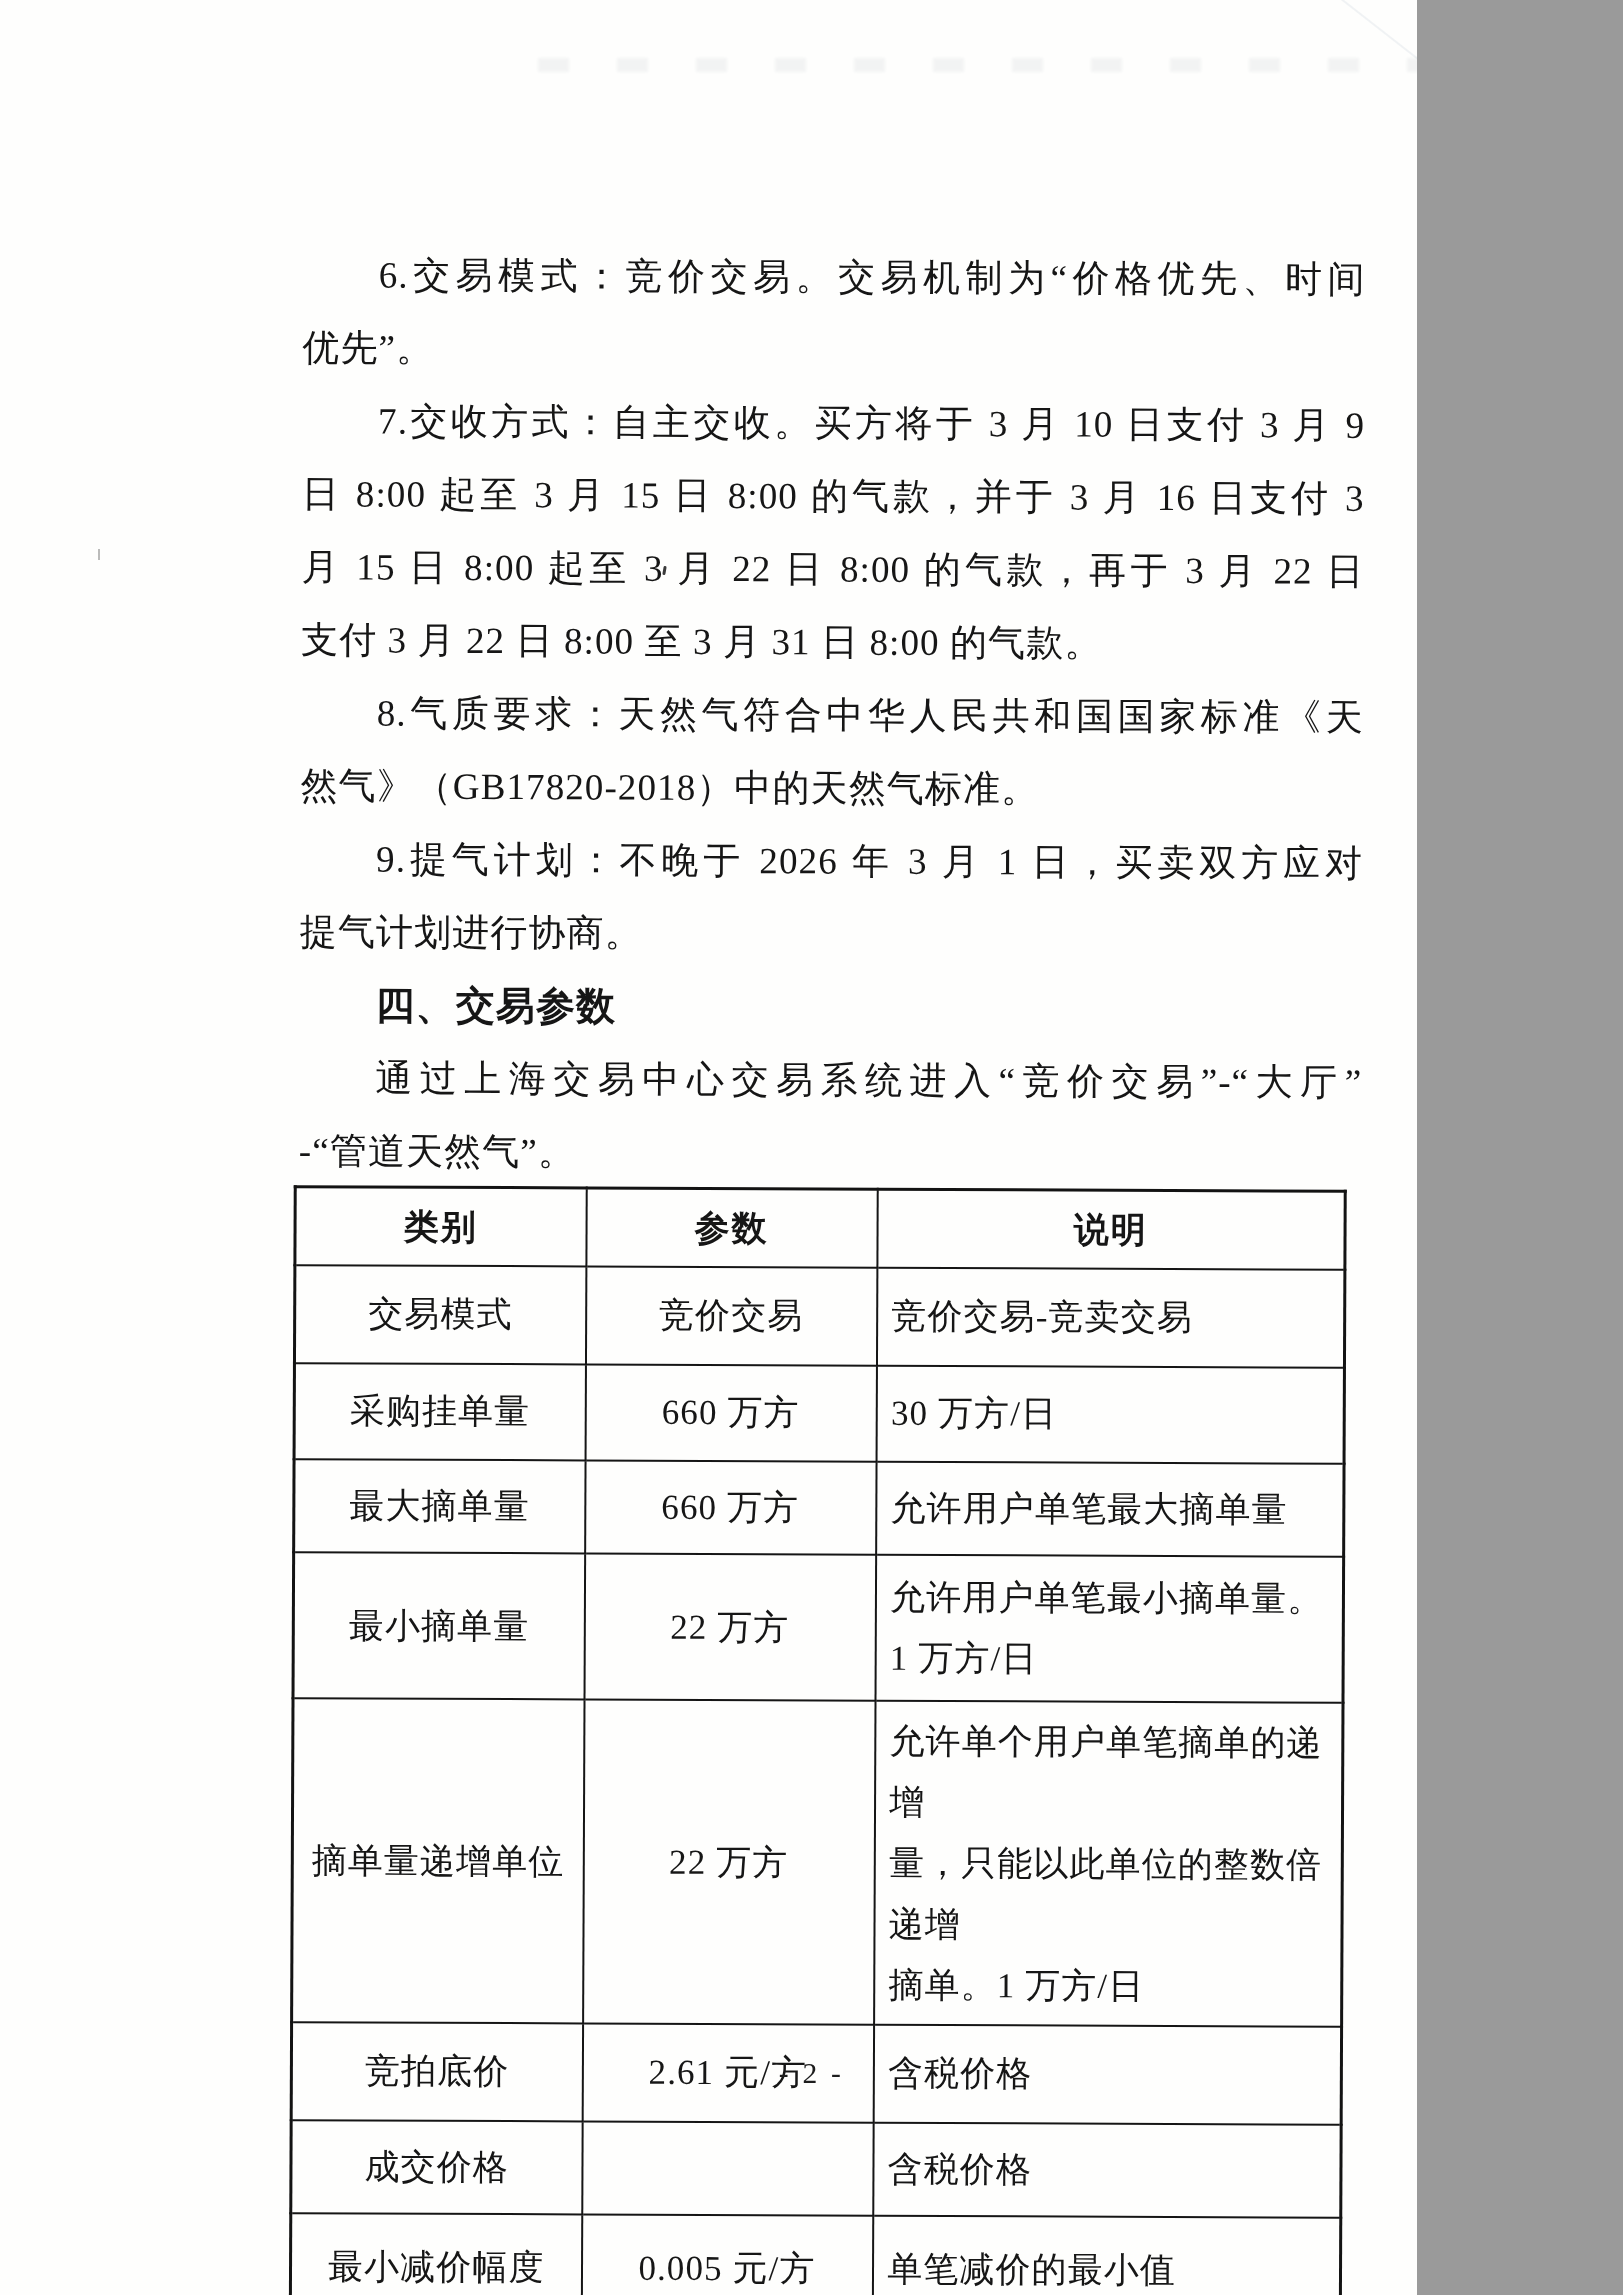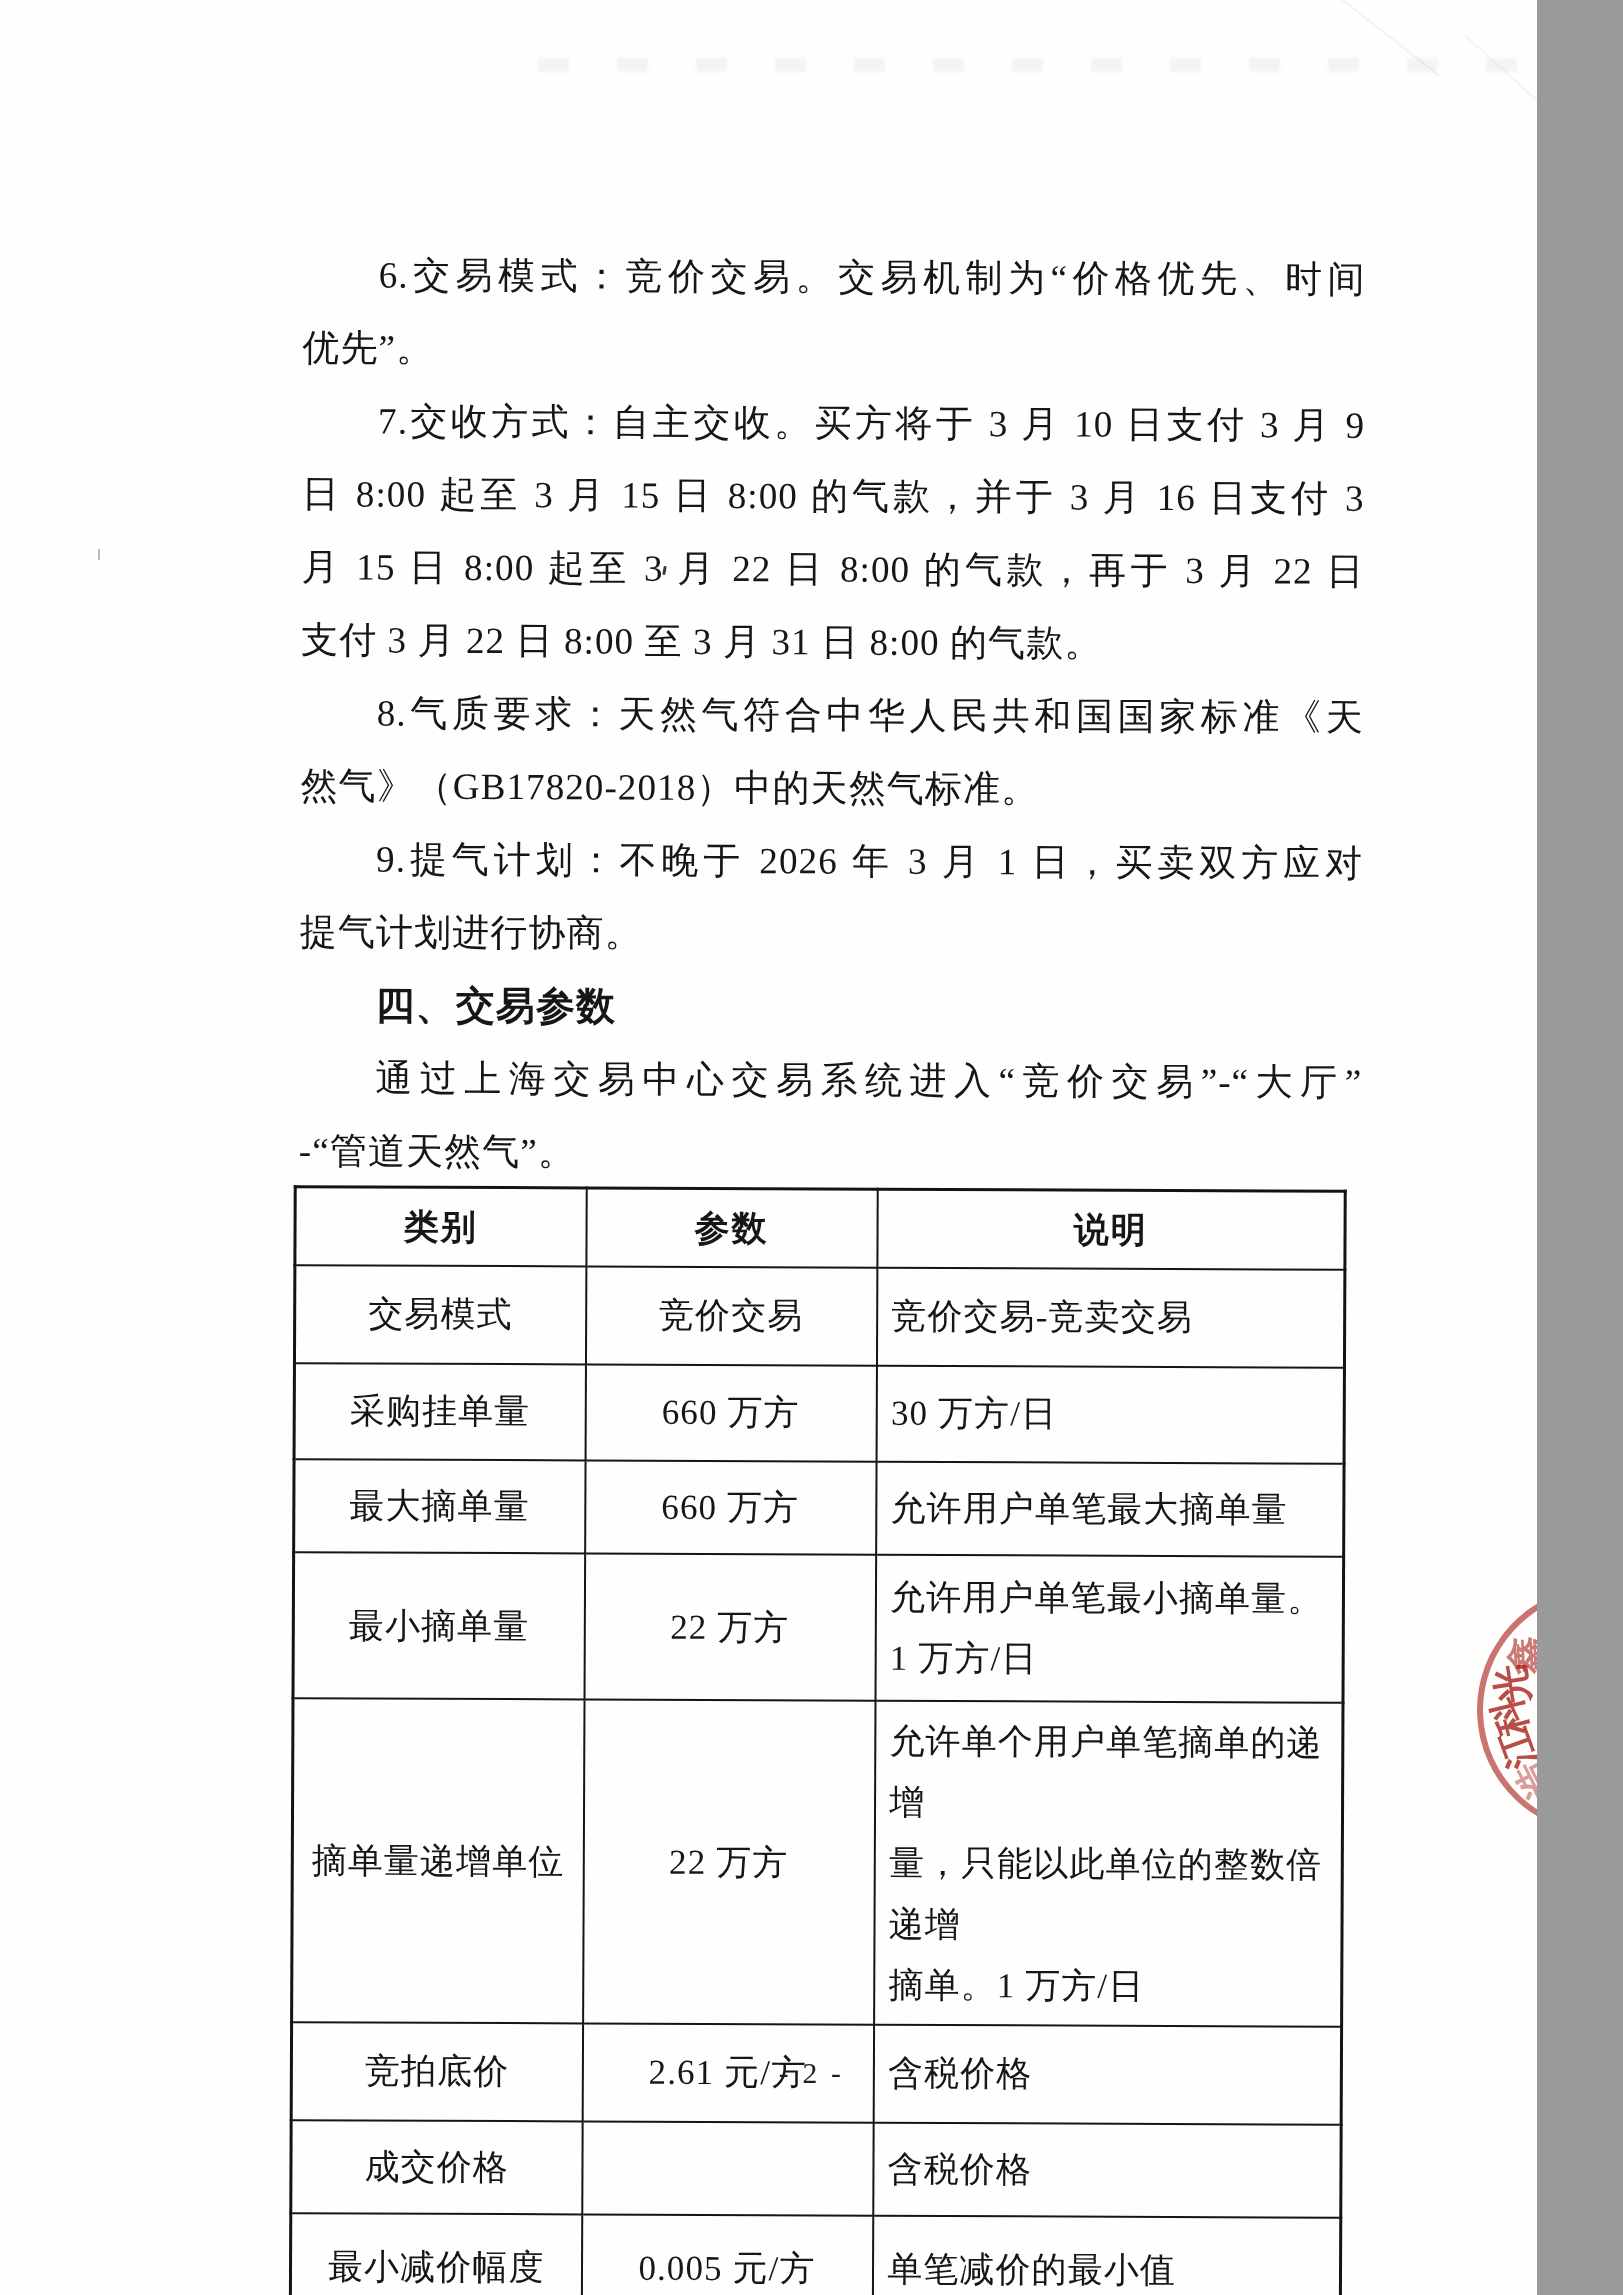"6.交易模式：竞价交易。交易机制为“价格优先、时间" .sheet { width: 1537px -> 1417px }
